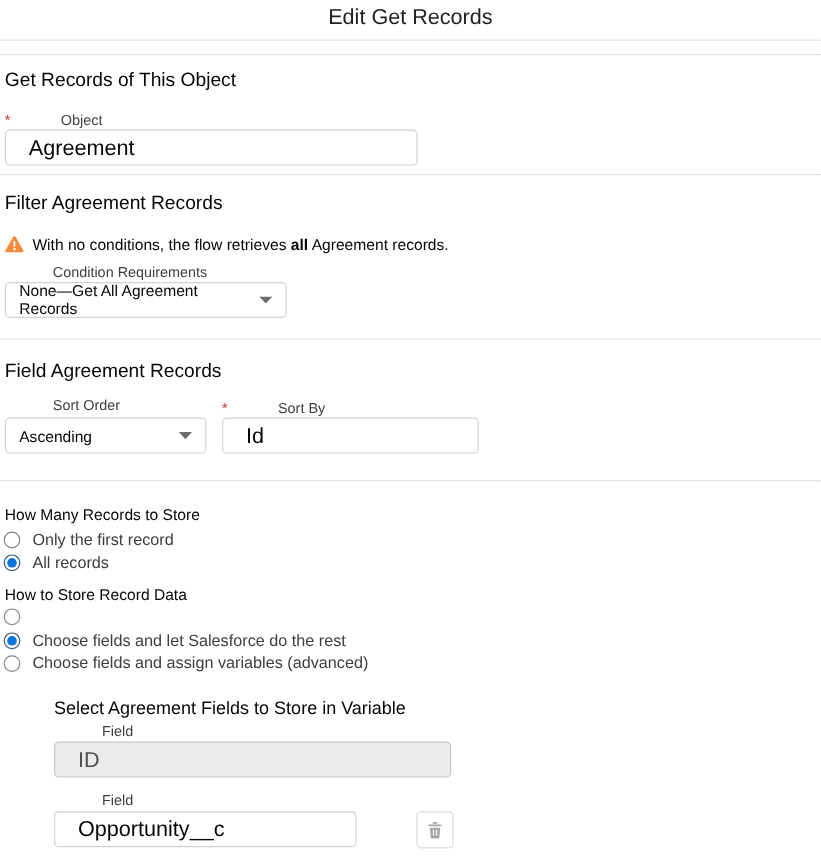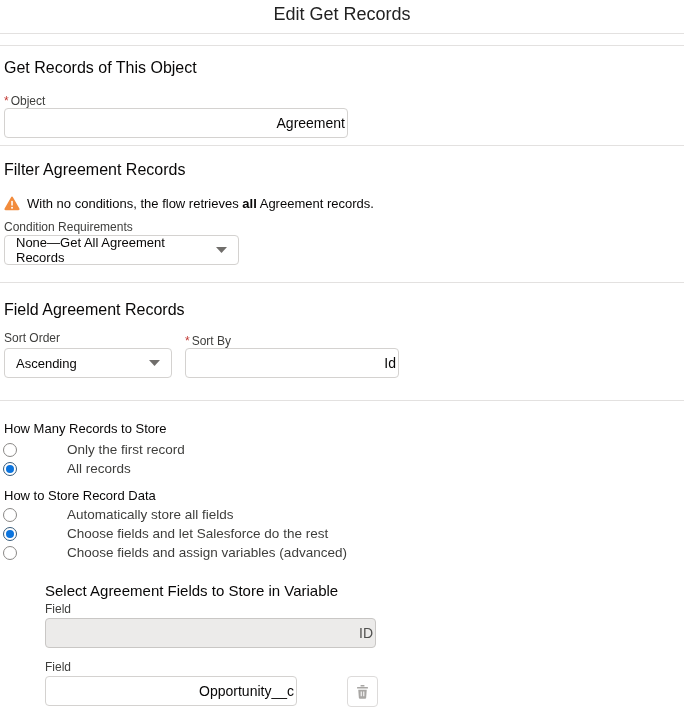"Object" .field-label { margin-left: none -> 40px }
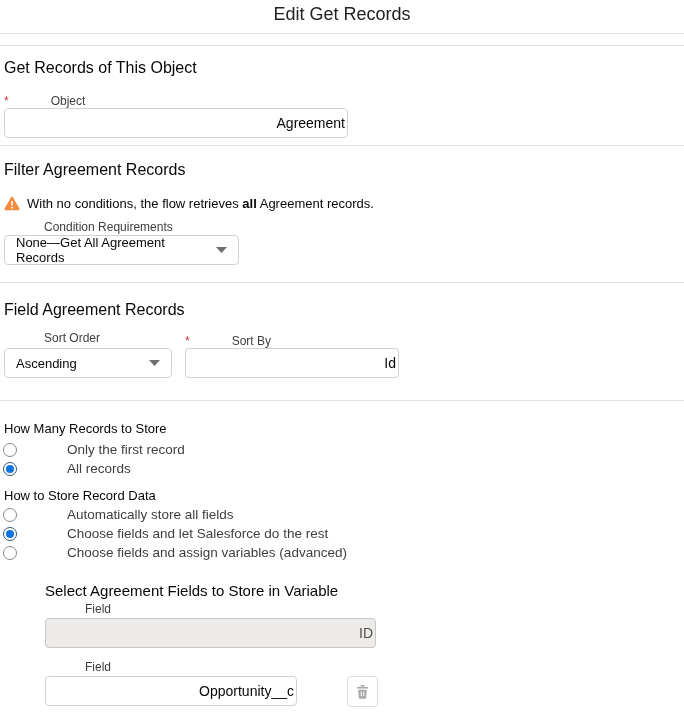"Agreement" .text-input { font-size: 14px -> 18px; padding: 0 2px -> 0 19px; text-align: right -> none }
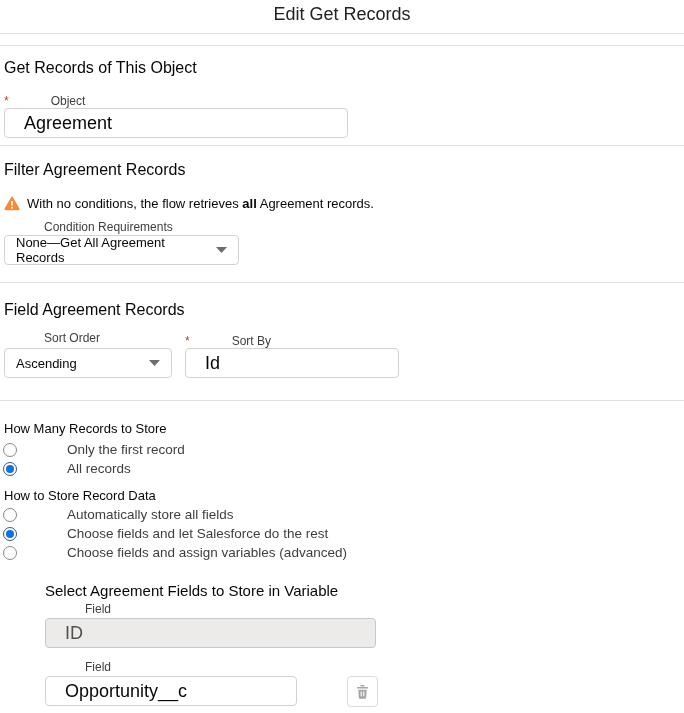"Only the first record" .radio-label { margin-left: 40px -> none }
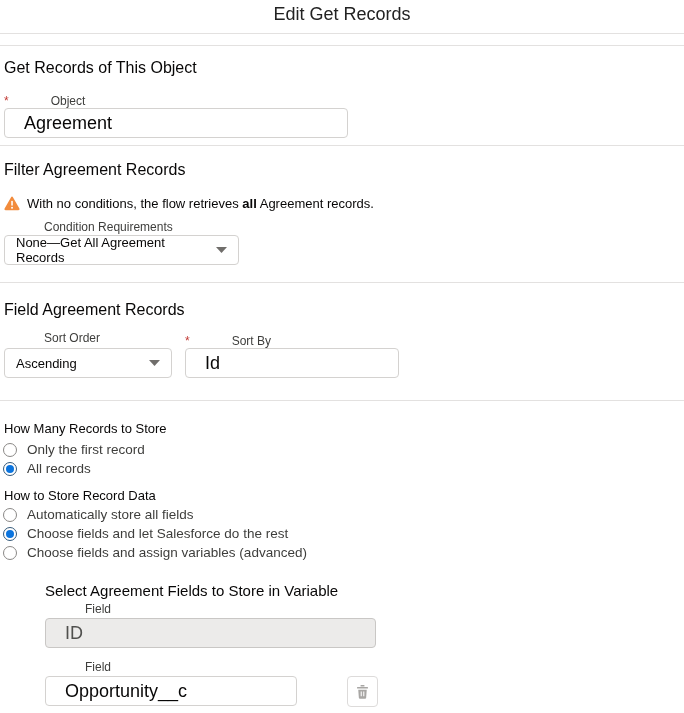"Automatically store all fields" span.radio-label { html: <span>Automatically store all fields</span> -> none }
